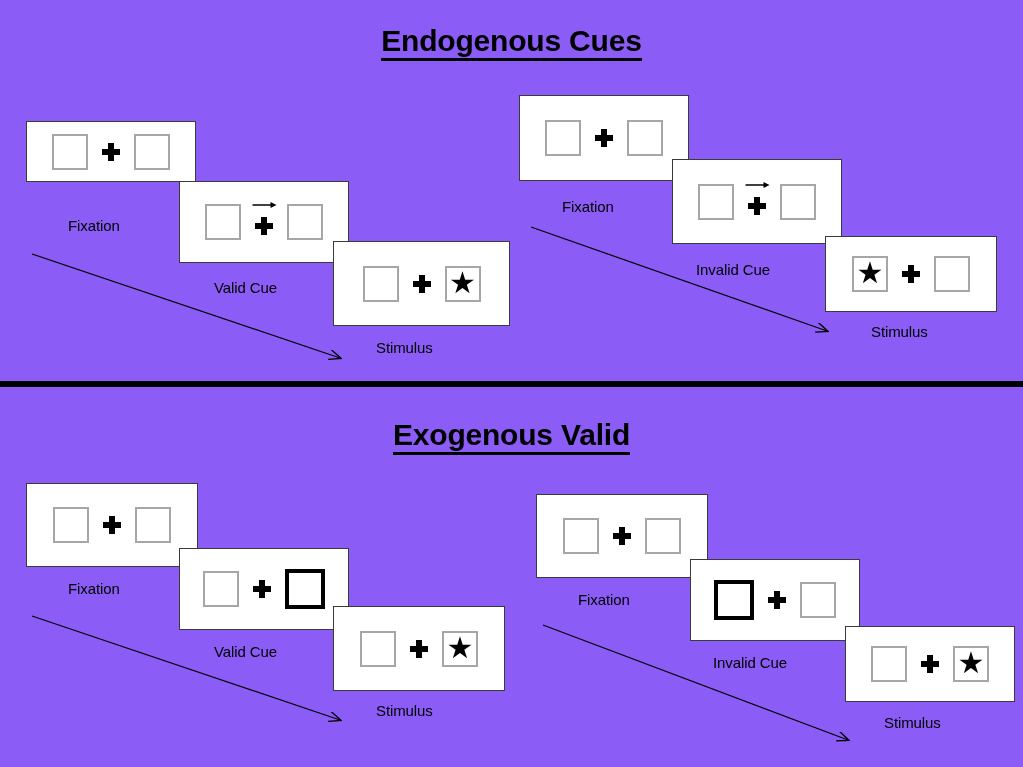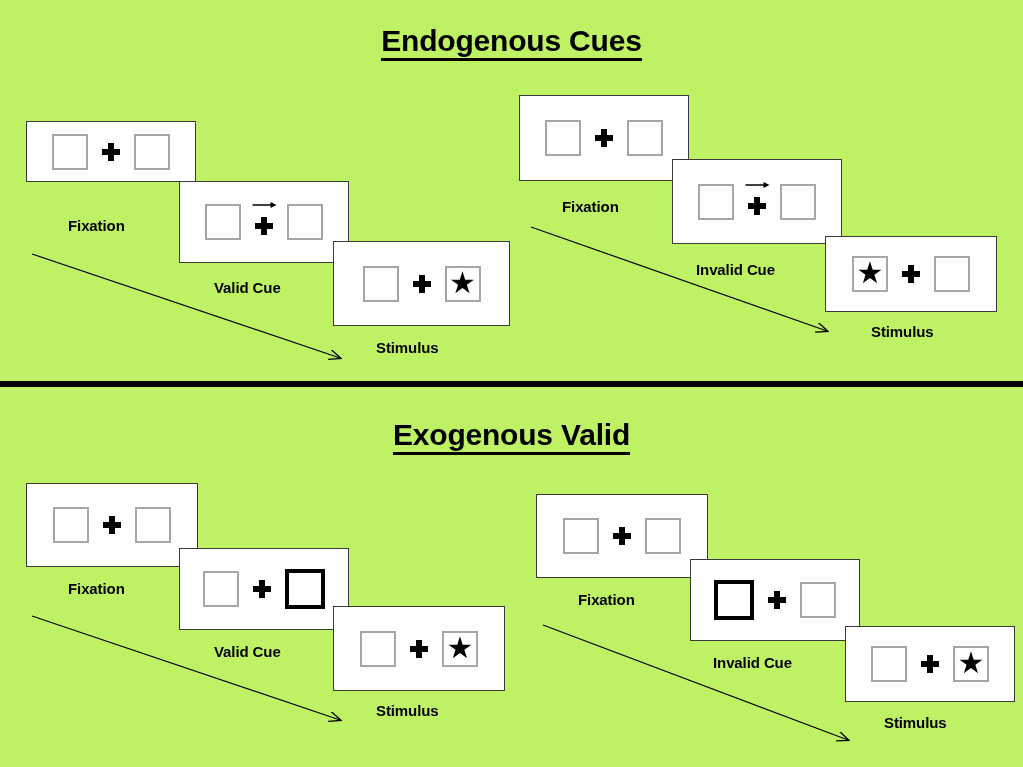"Endogenous Cues" #stage { background: #bef264 -> #8b5cf6 }
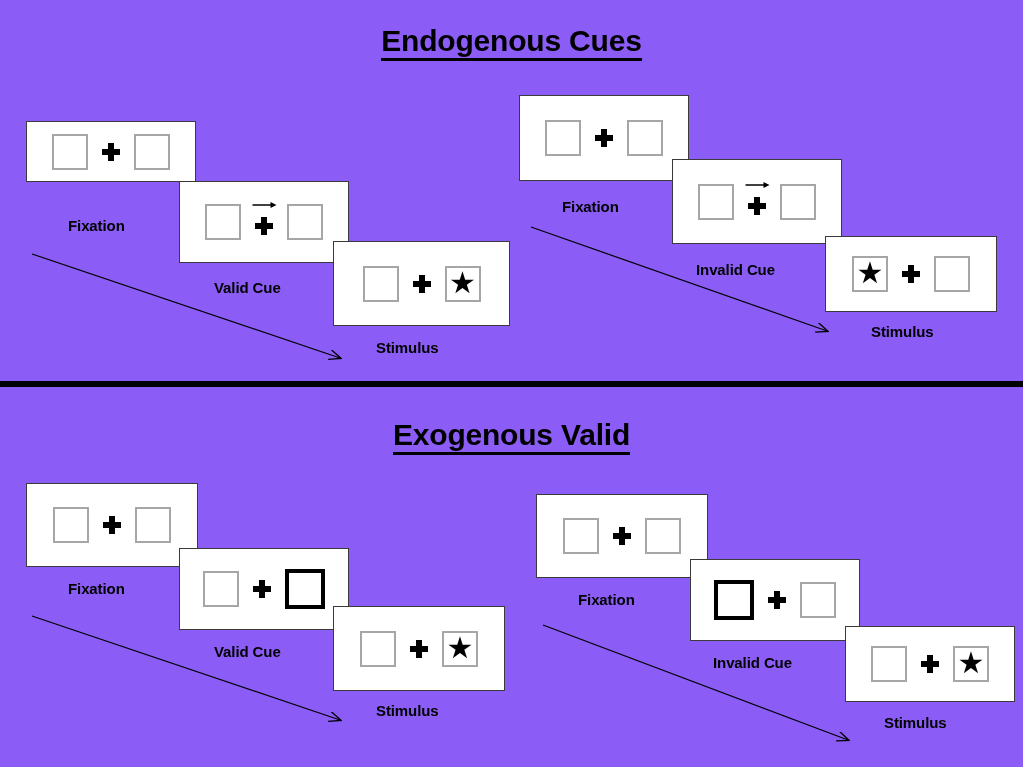"Fixation" .caption { font-weight: bold -> normal }
